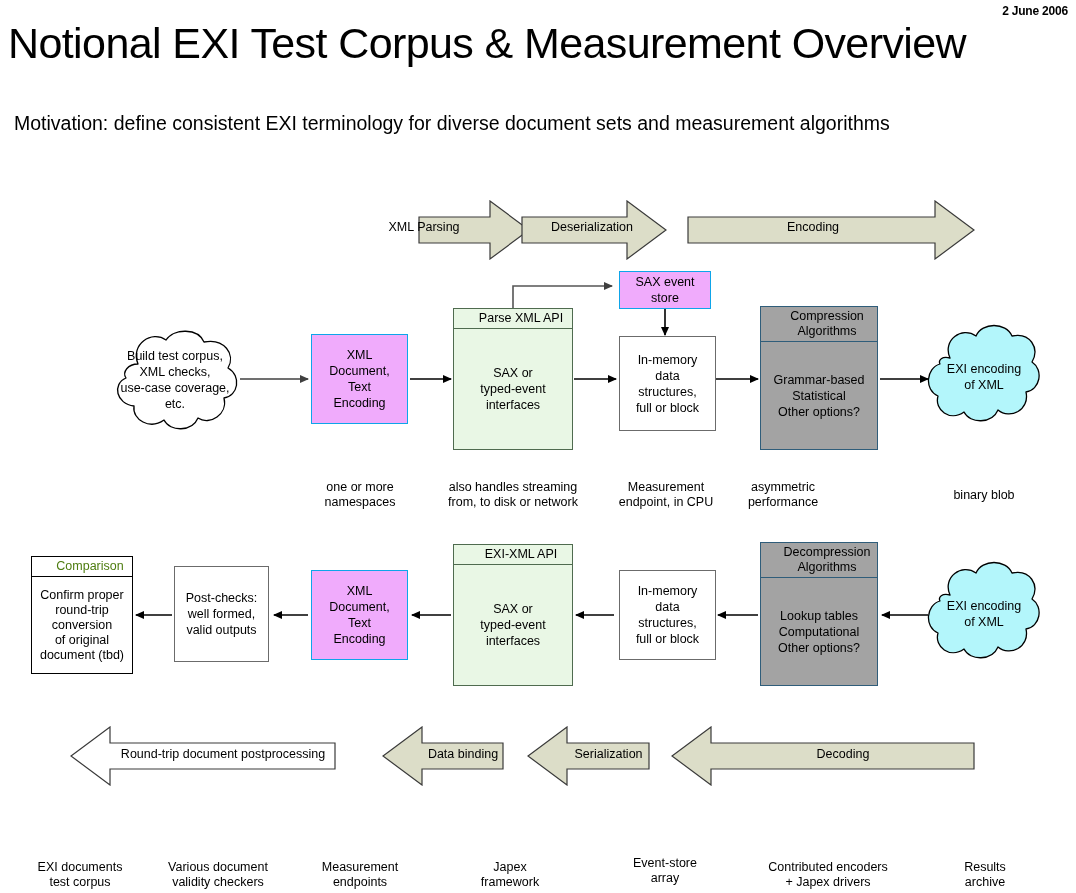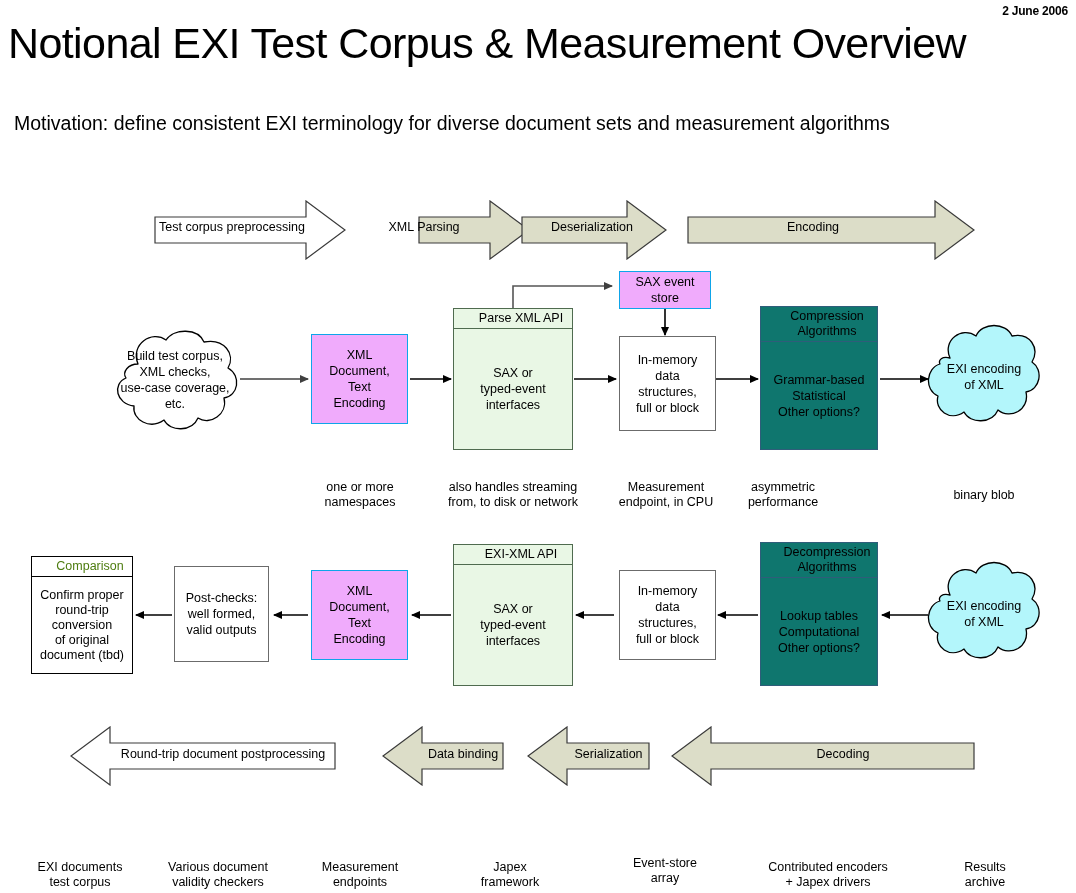"Test corpus preprocessing" div.blockarrow { html: <div> <svg> <path></path> </svg> <div>Test corpus preprocessing</div> </div> -> none }
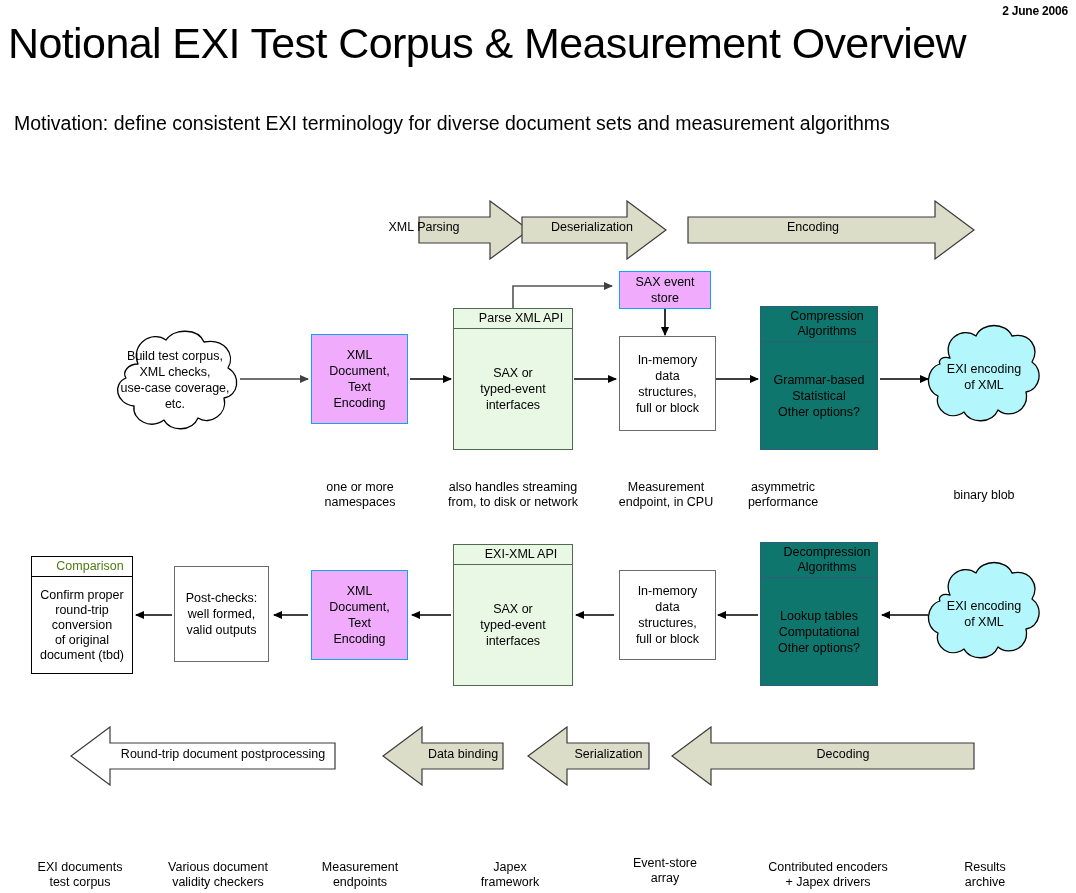"Compression" .box.cyan-hdr { background: #0f766e -> #a3a3a3 }
